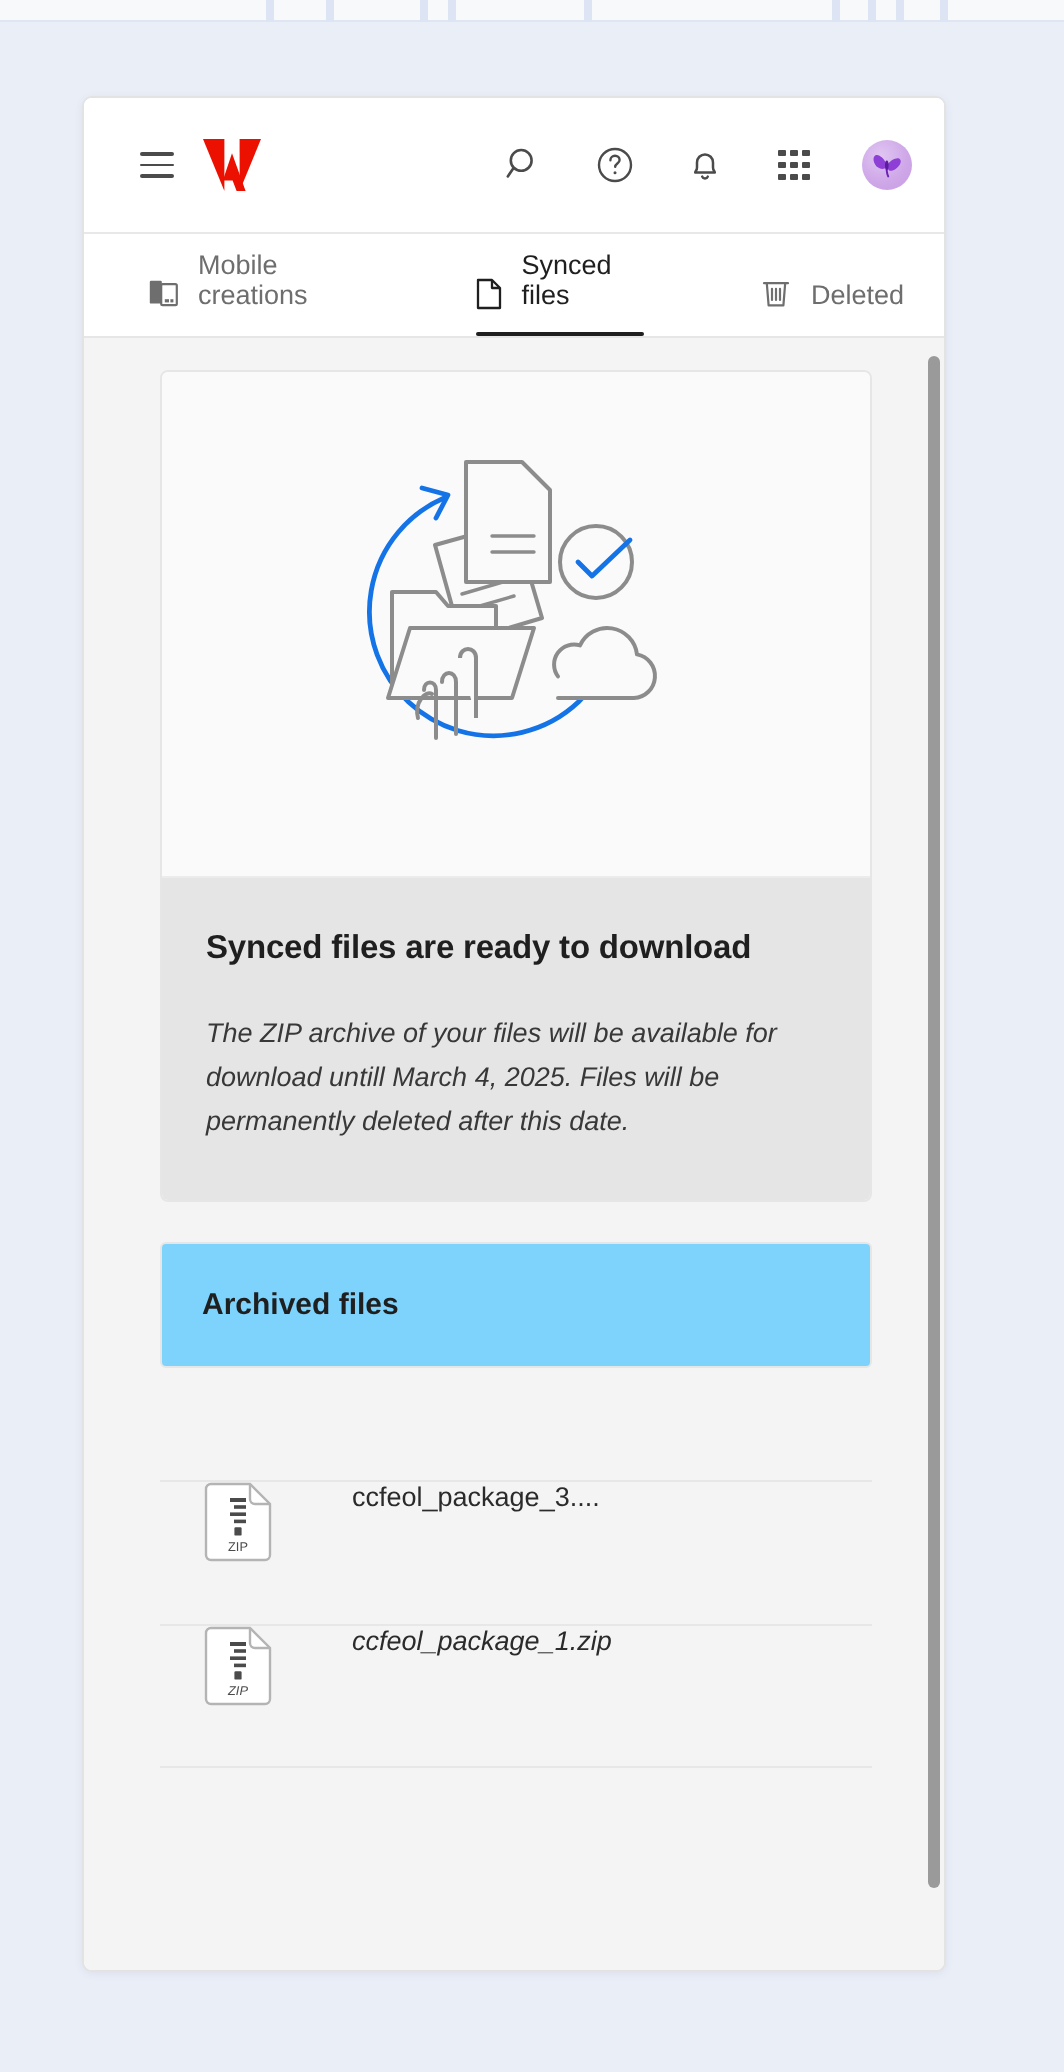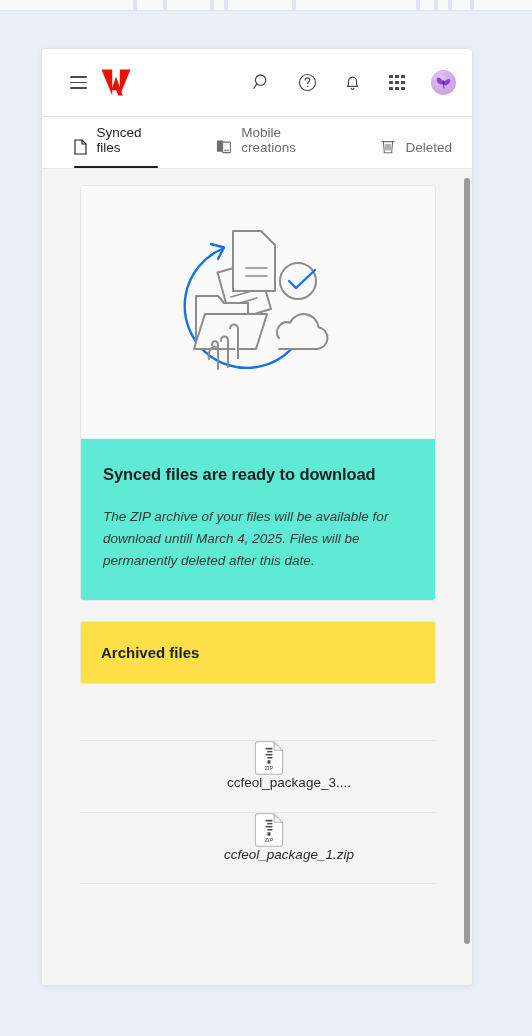"Synced files" div.tab { order: before "Mobile creations" -> after "Mobile creations" }
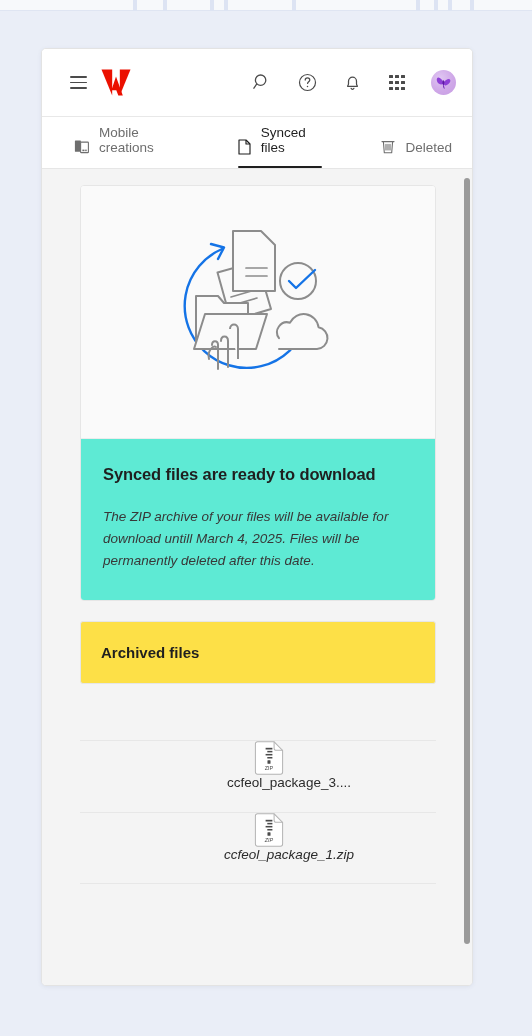"Synced files are ready to" #hero-text { background: #5eead4 -> #e5e5e5 }
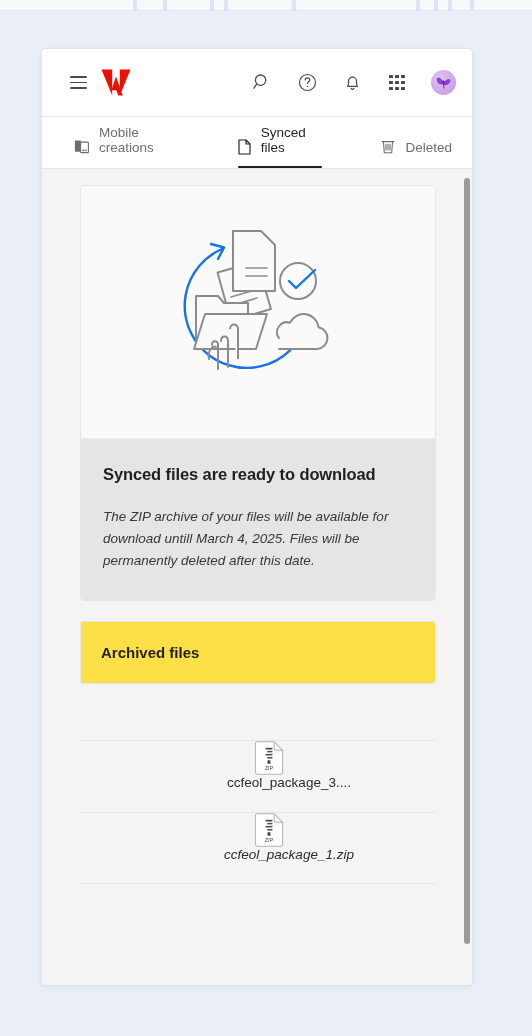"Archived files" #archived-card { background: #fde047 -> #7dd3fc }
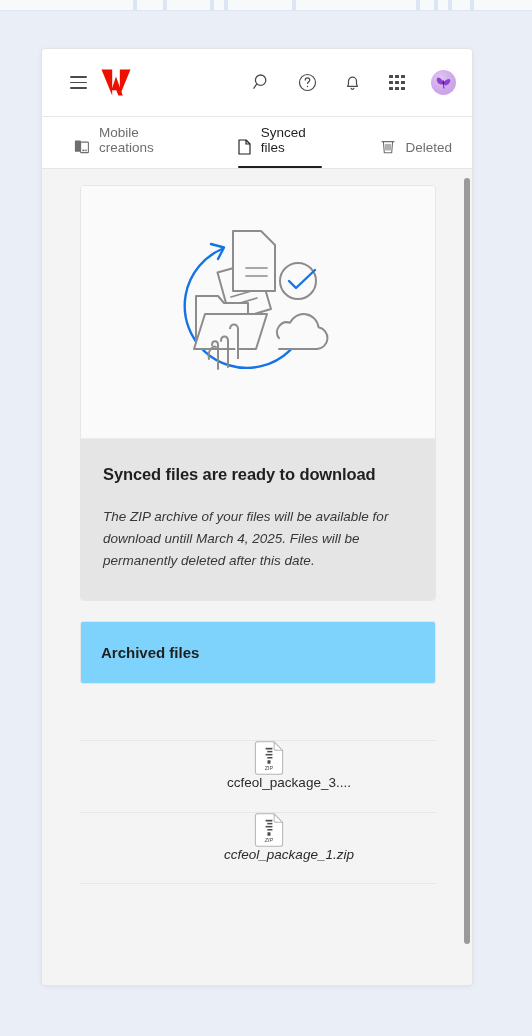"ccfeol_package_3...." .file-row { align-items: center -> flex-start; flex-direction: column -> none }
